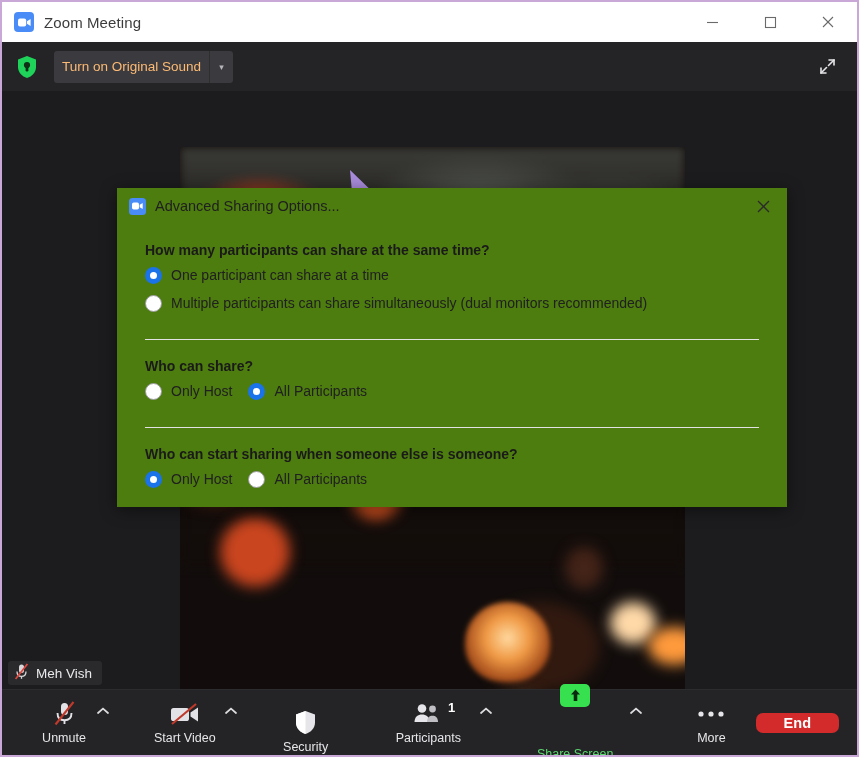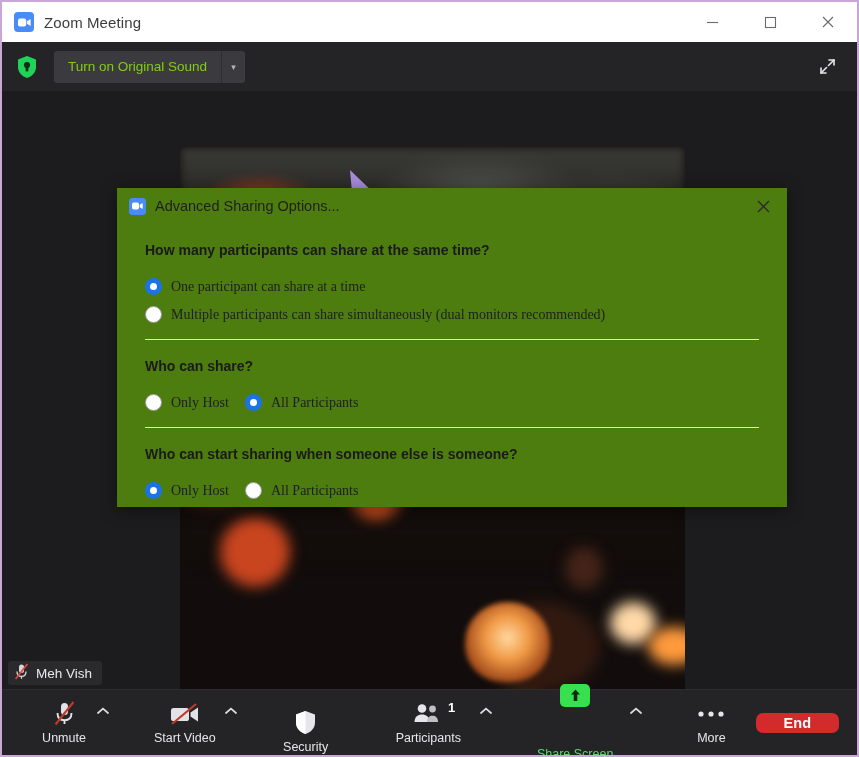"Turn on Original Sound" .orig-sound-btn { color: #84cc16 -> #fdba74; padding: 0 14px -> 0 8px }
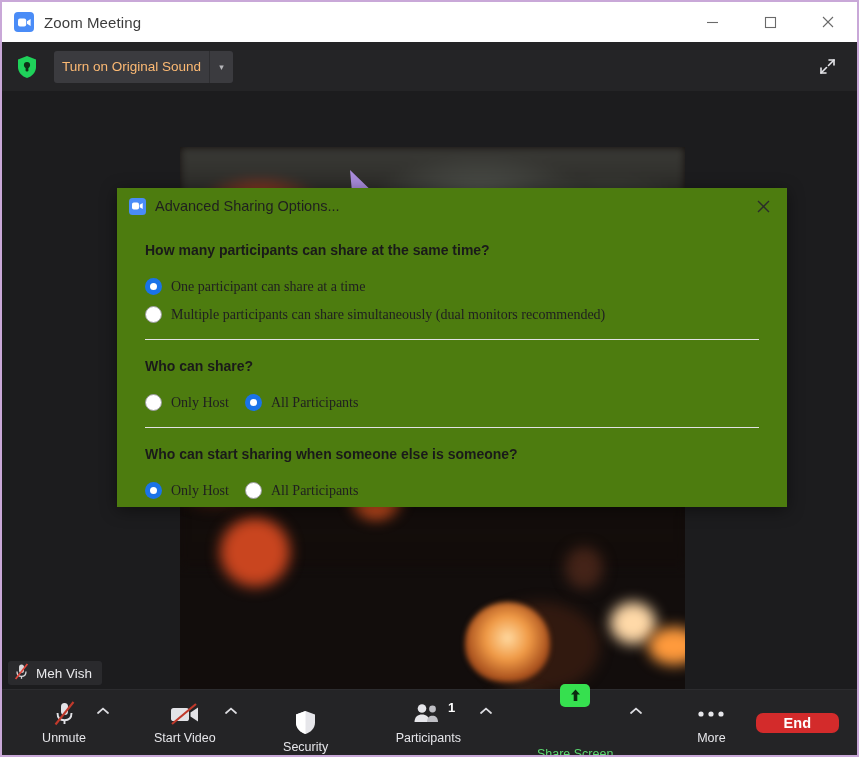"One participant can share at" .opt-row { align-items: flex-end -> flex-start; font-family: Liberation Serif, serif -> none }
